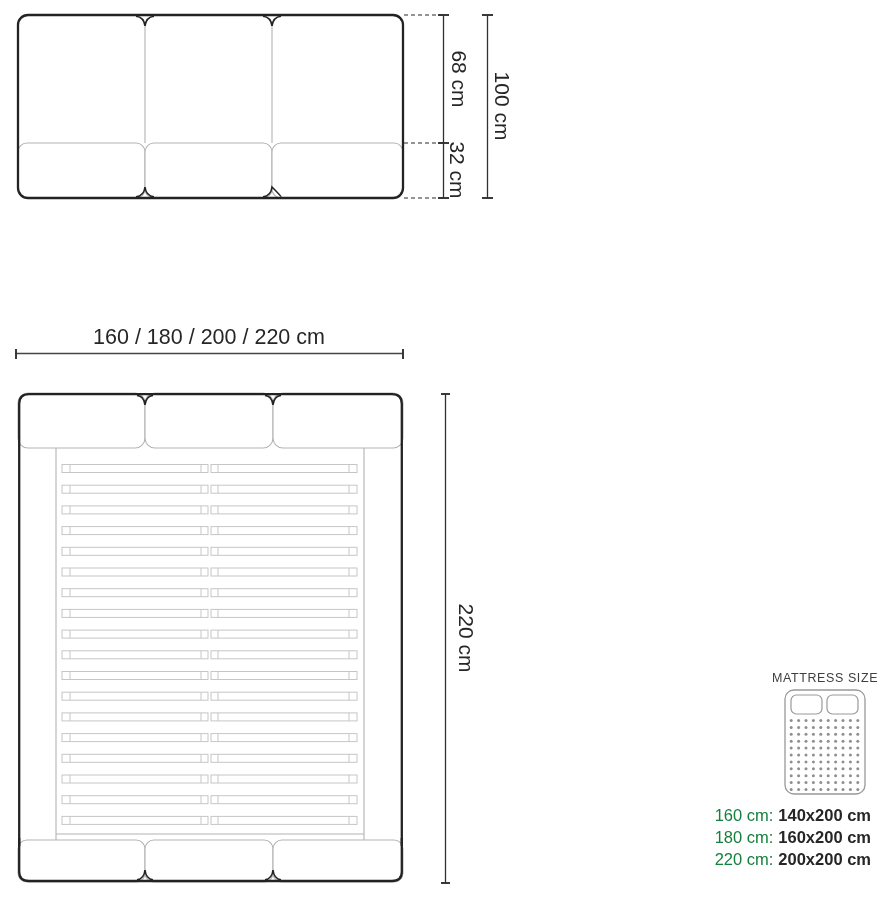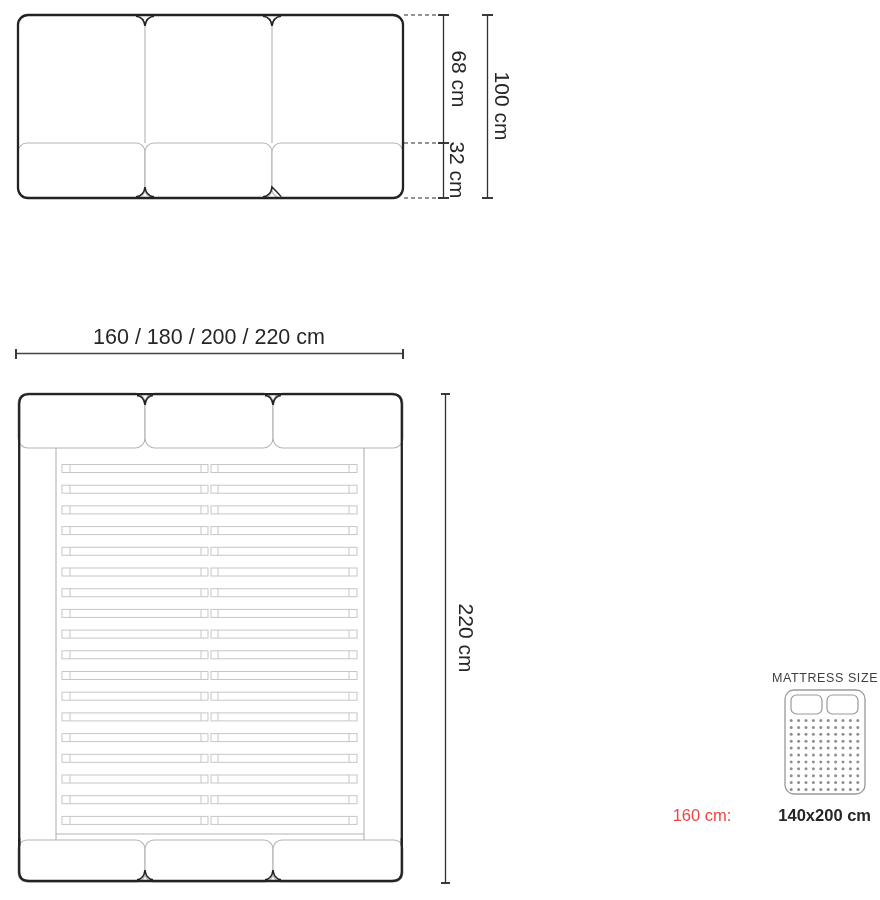"160 cm:" .frame-size { color: #ef4444 -> #15803d }
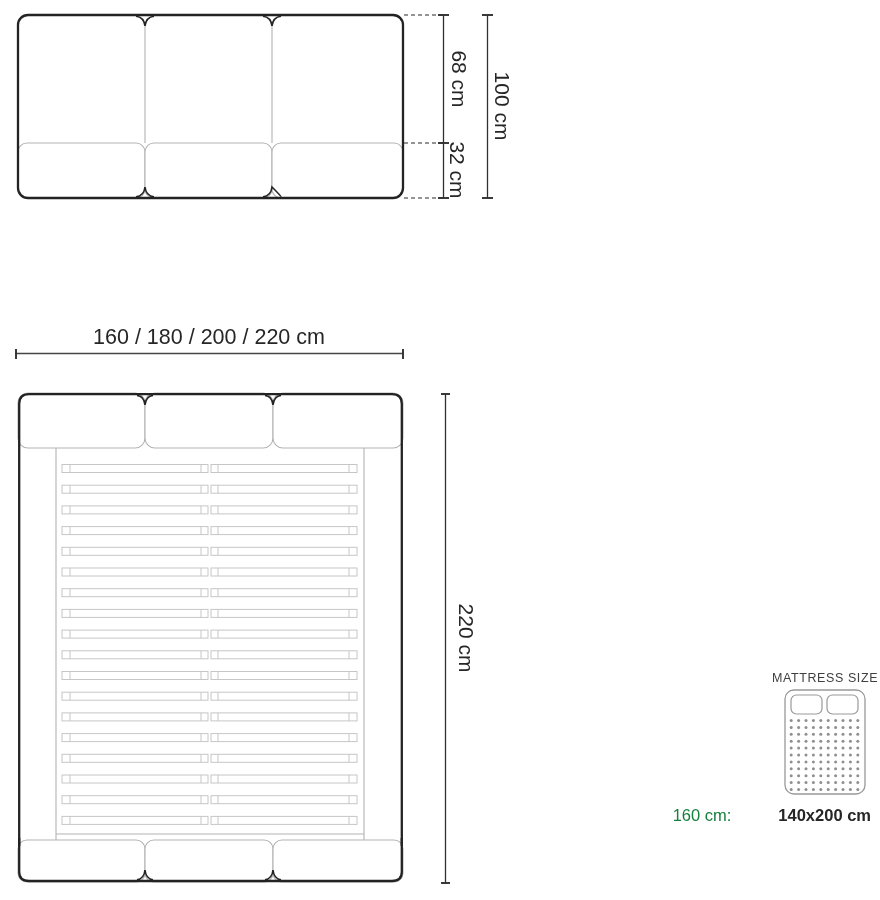"140x200 cm" .mattress-size { margin-left: 42px -> none }
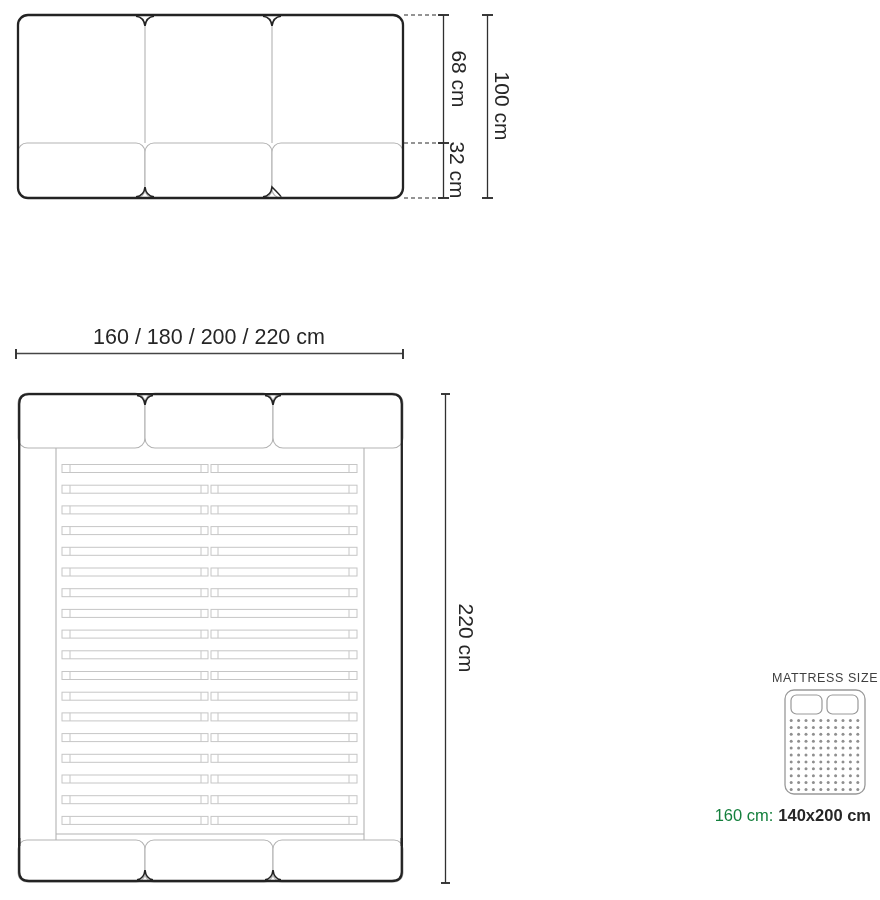"180 cm: 160x200 cm" div { html: none -> <div><span>180 cm:</span><span>160x200 cm</span></div> }
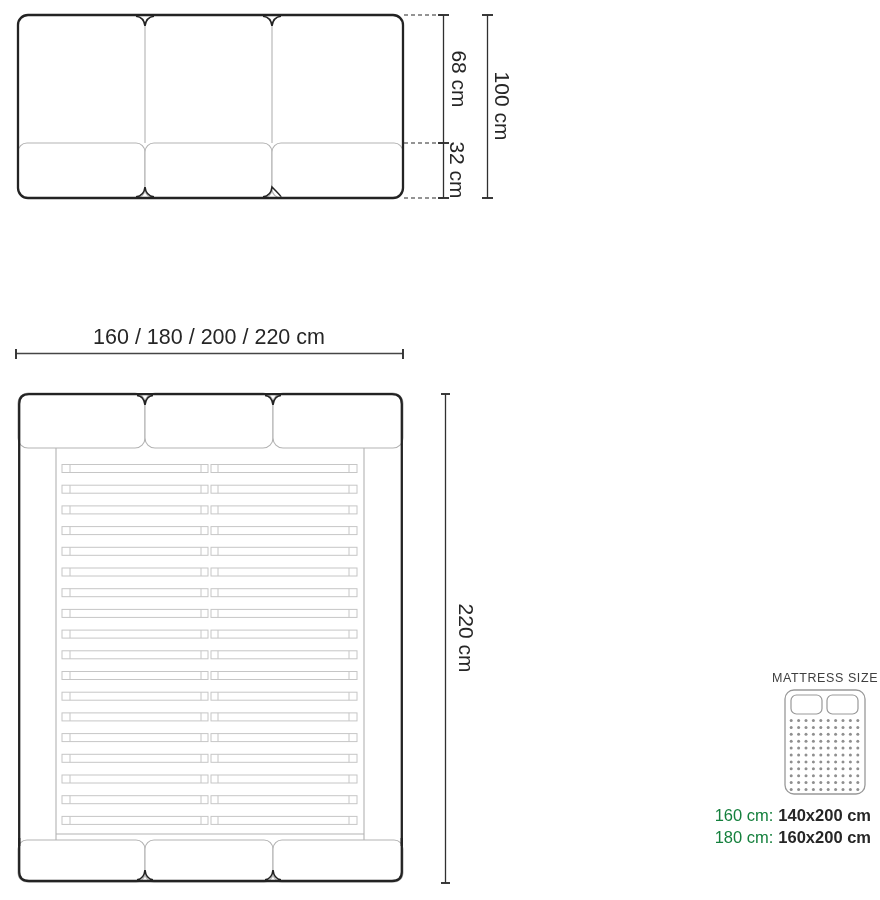"220 cm: 200x200 cm" div { html: none -> <div><span>220 cm:</span><span>200x200 cm</span></div> }
